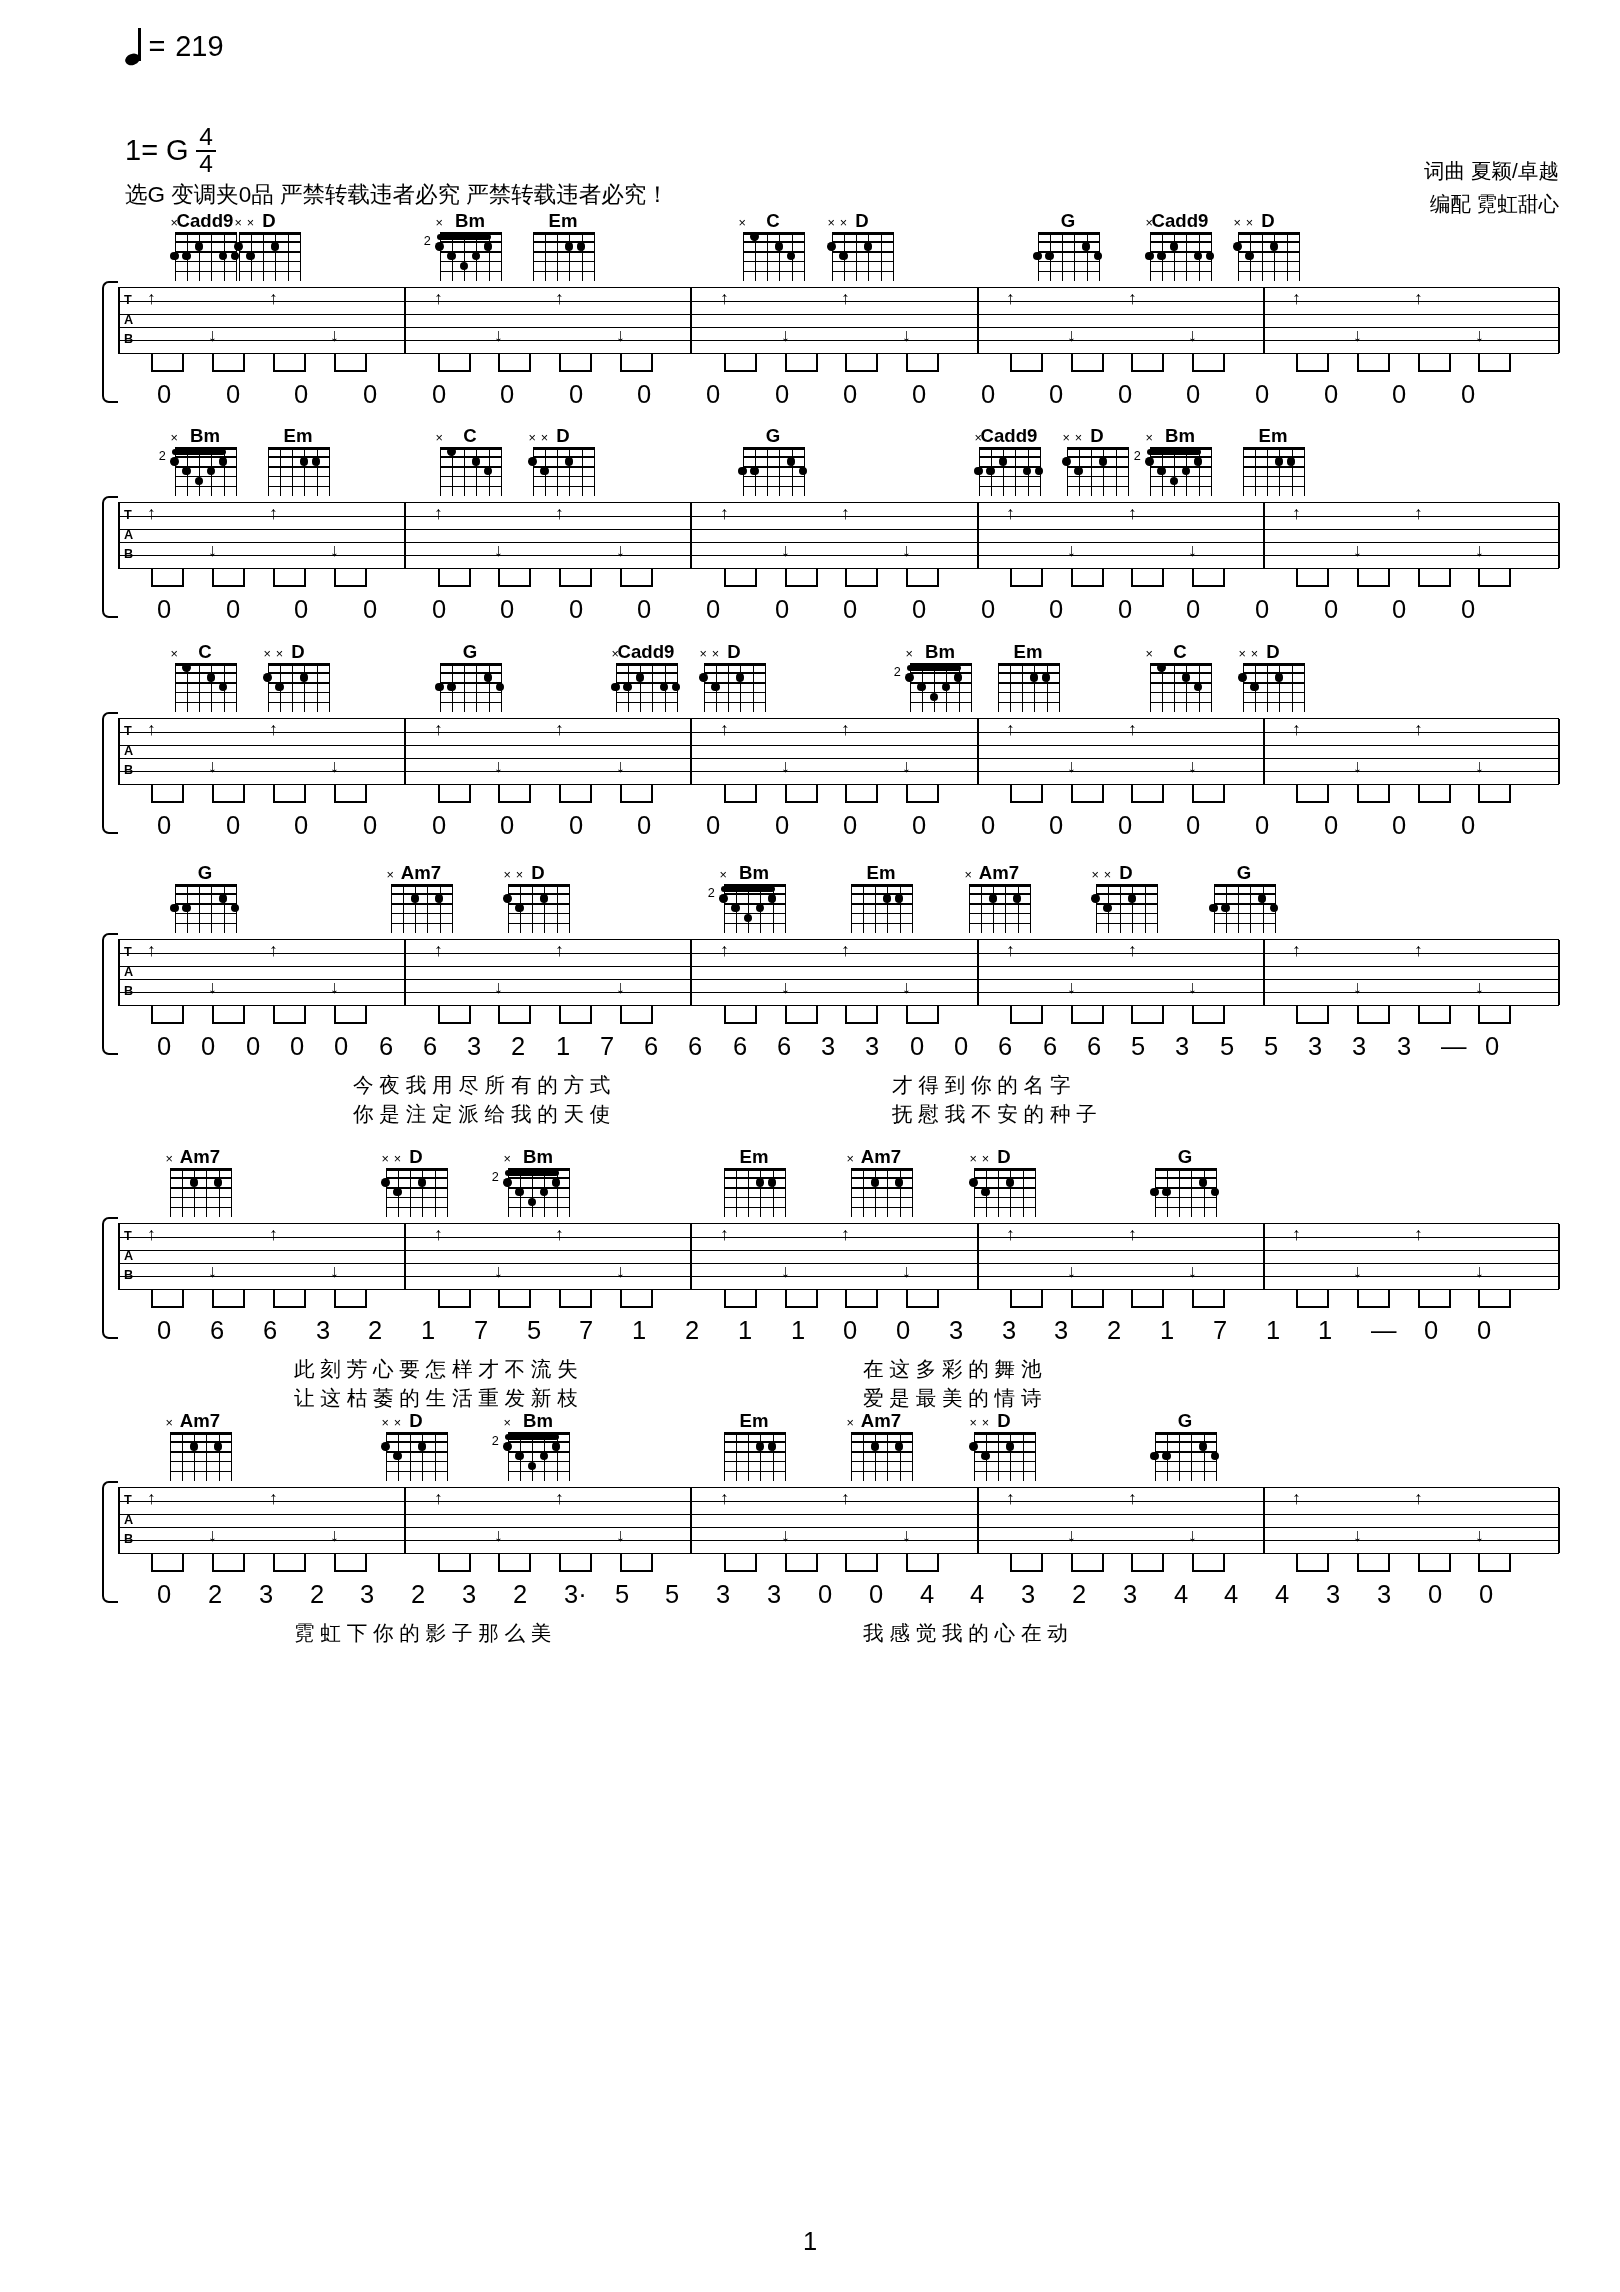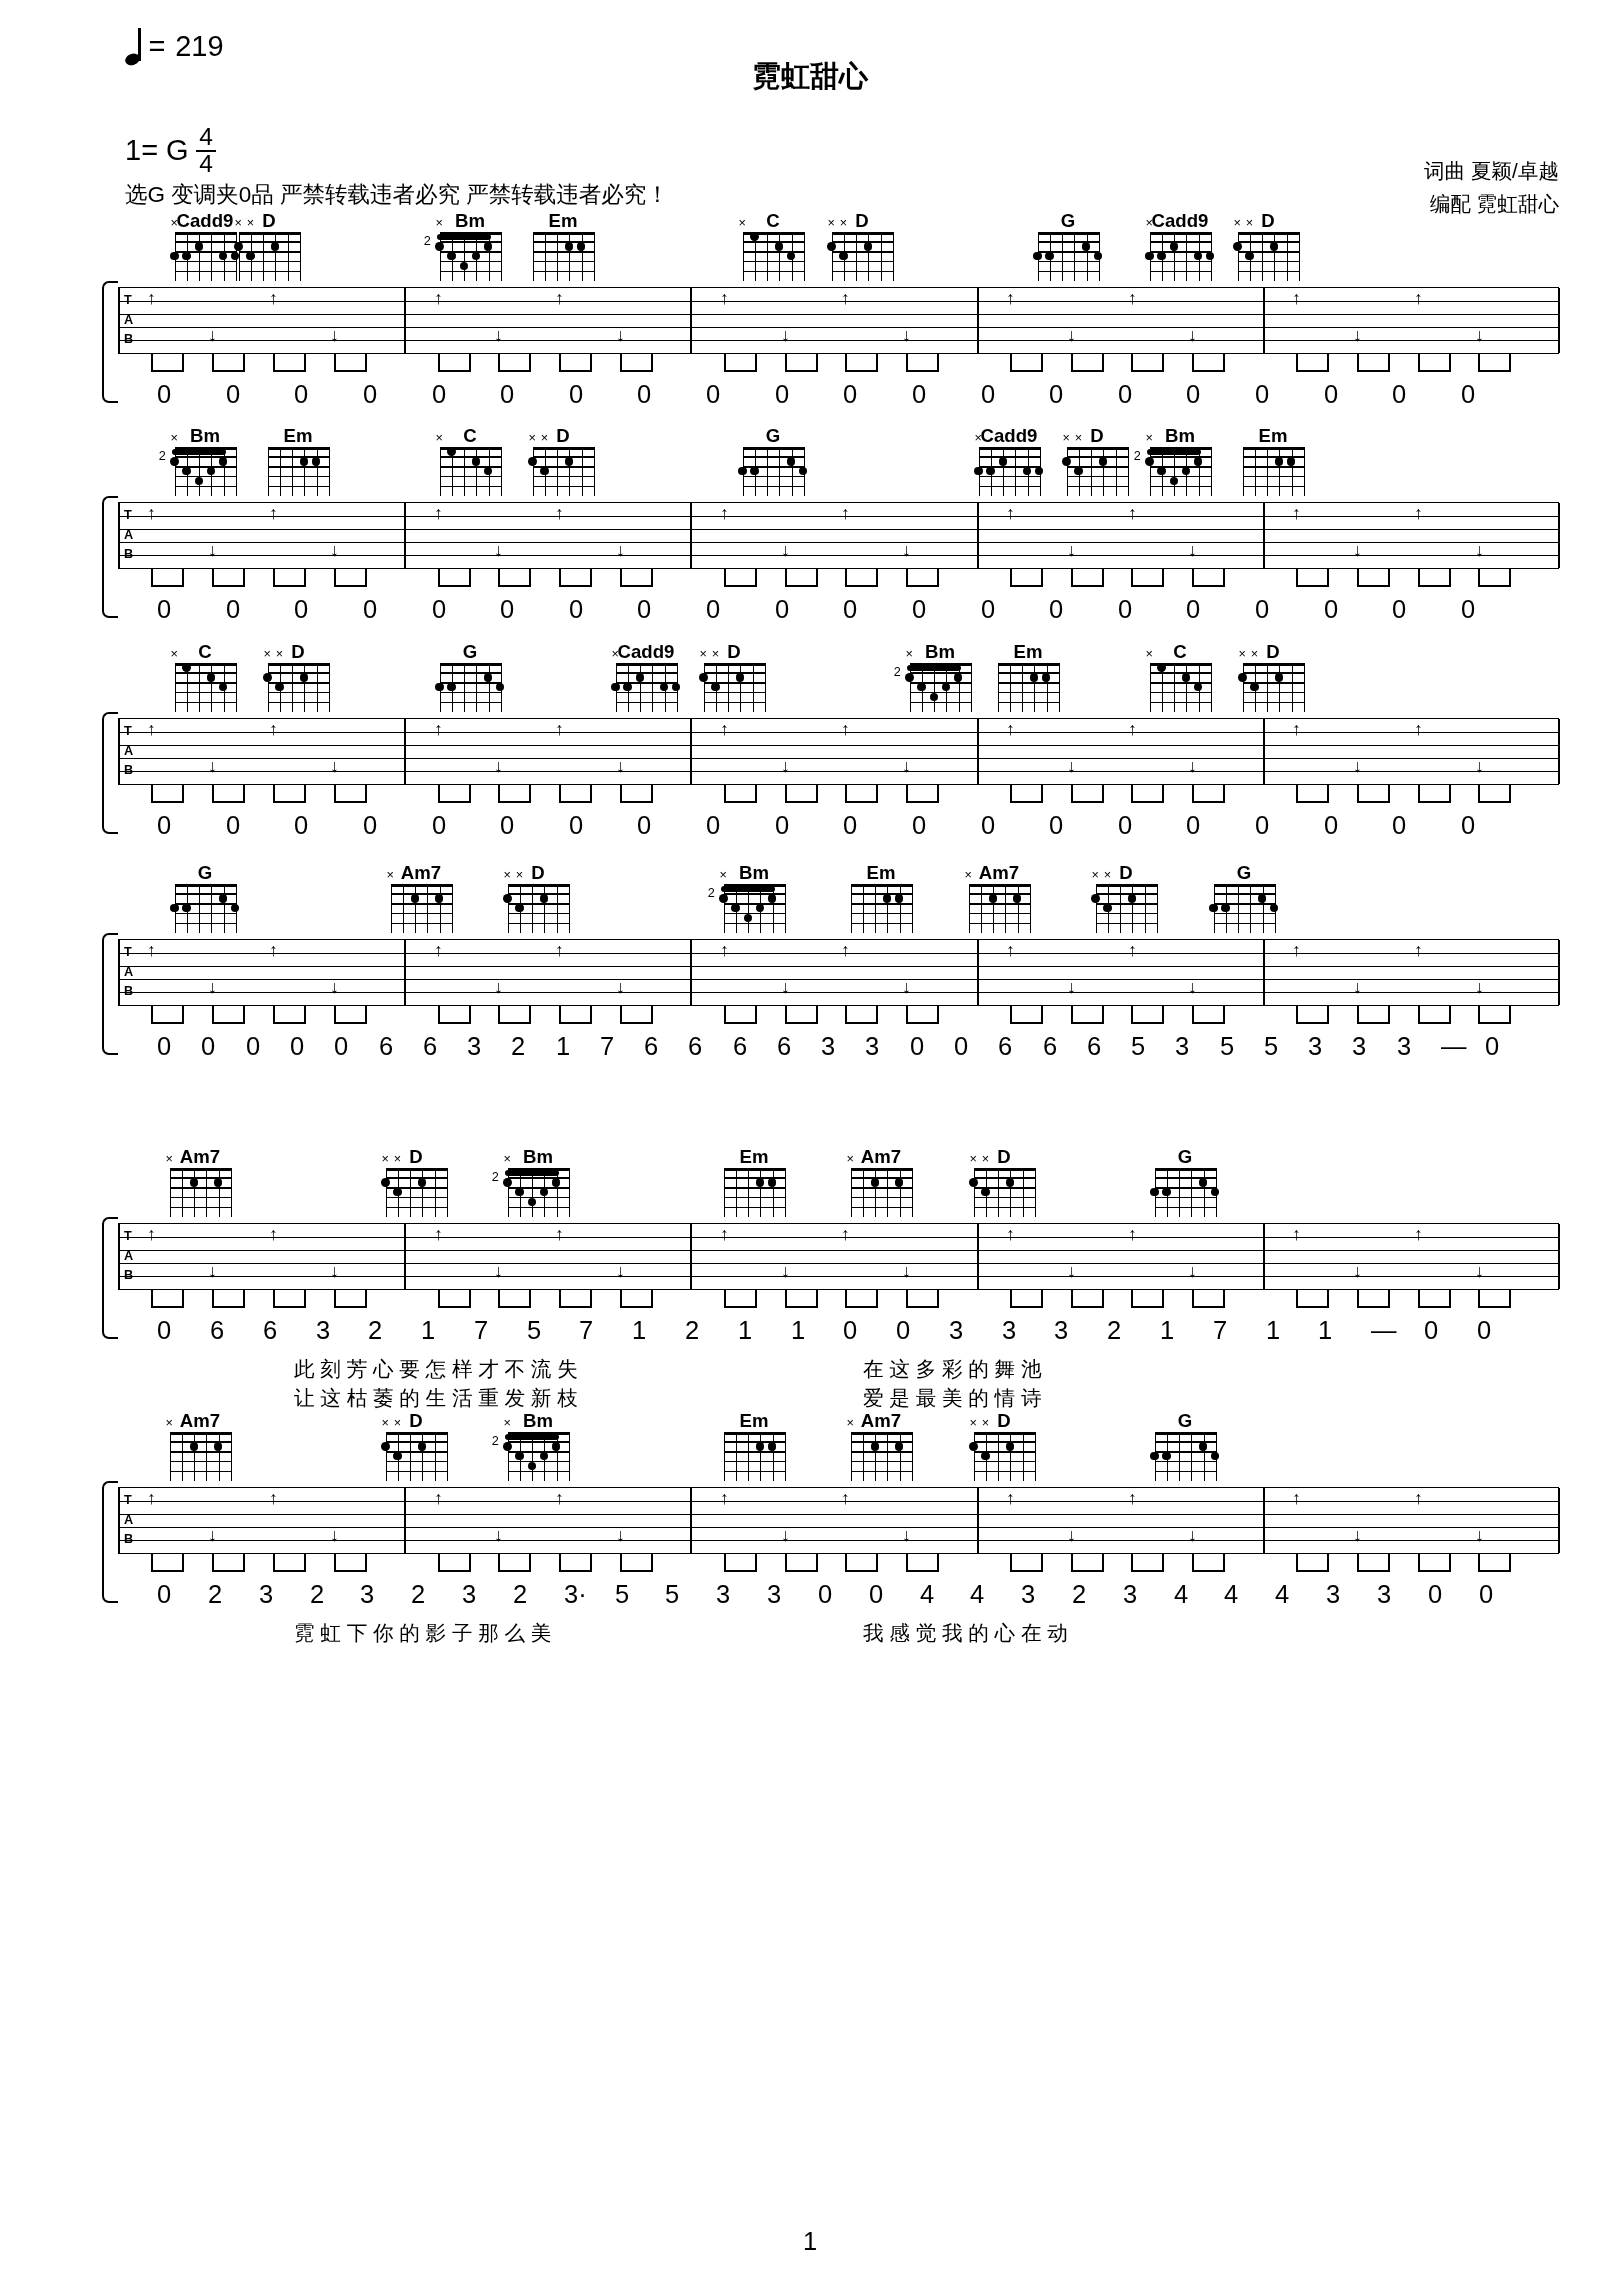"霓虹甜心" div.title { html: <div>霓虹甜心</div> -> none }
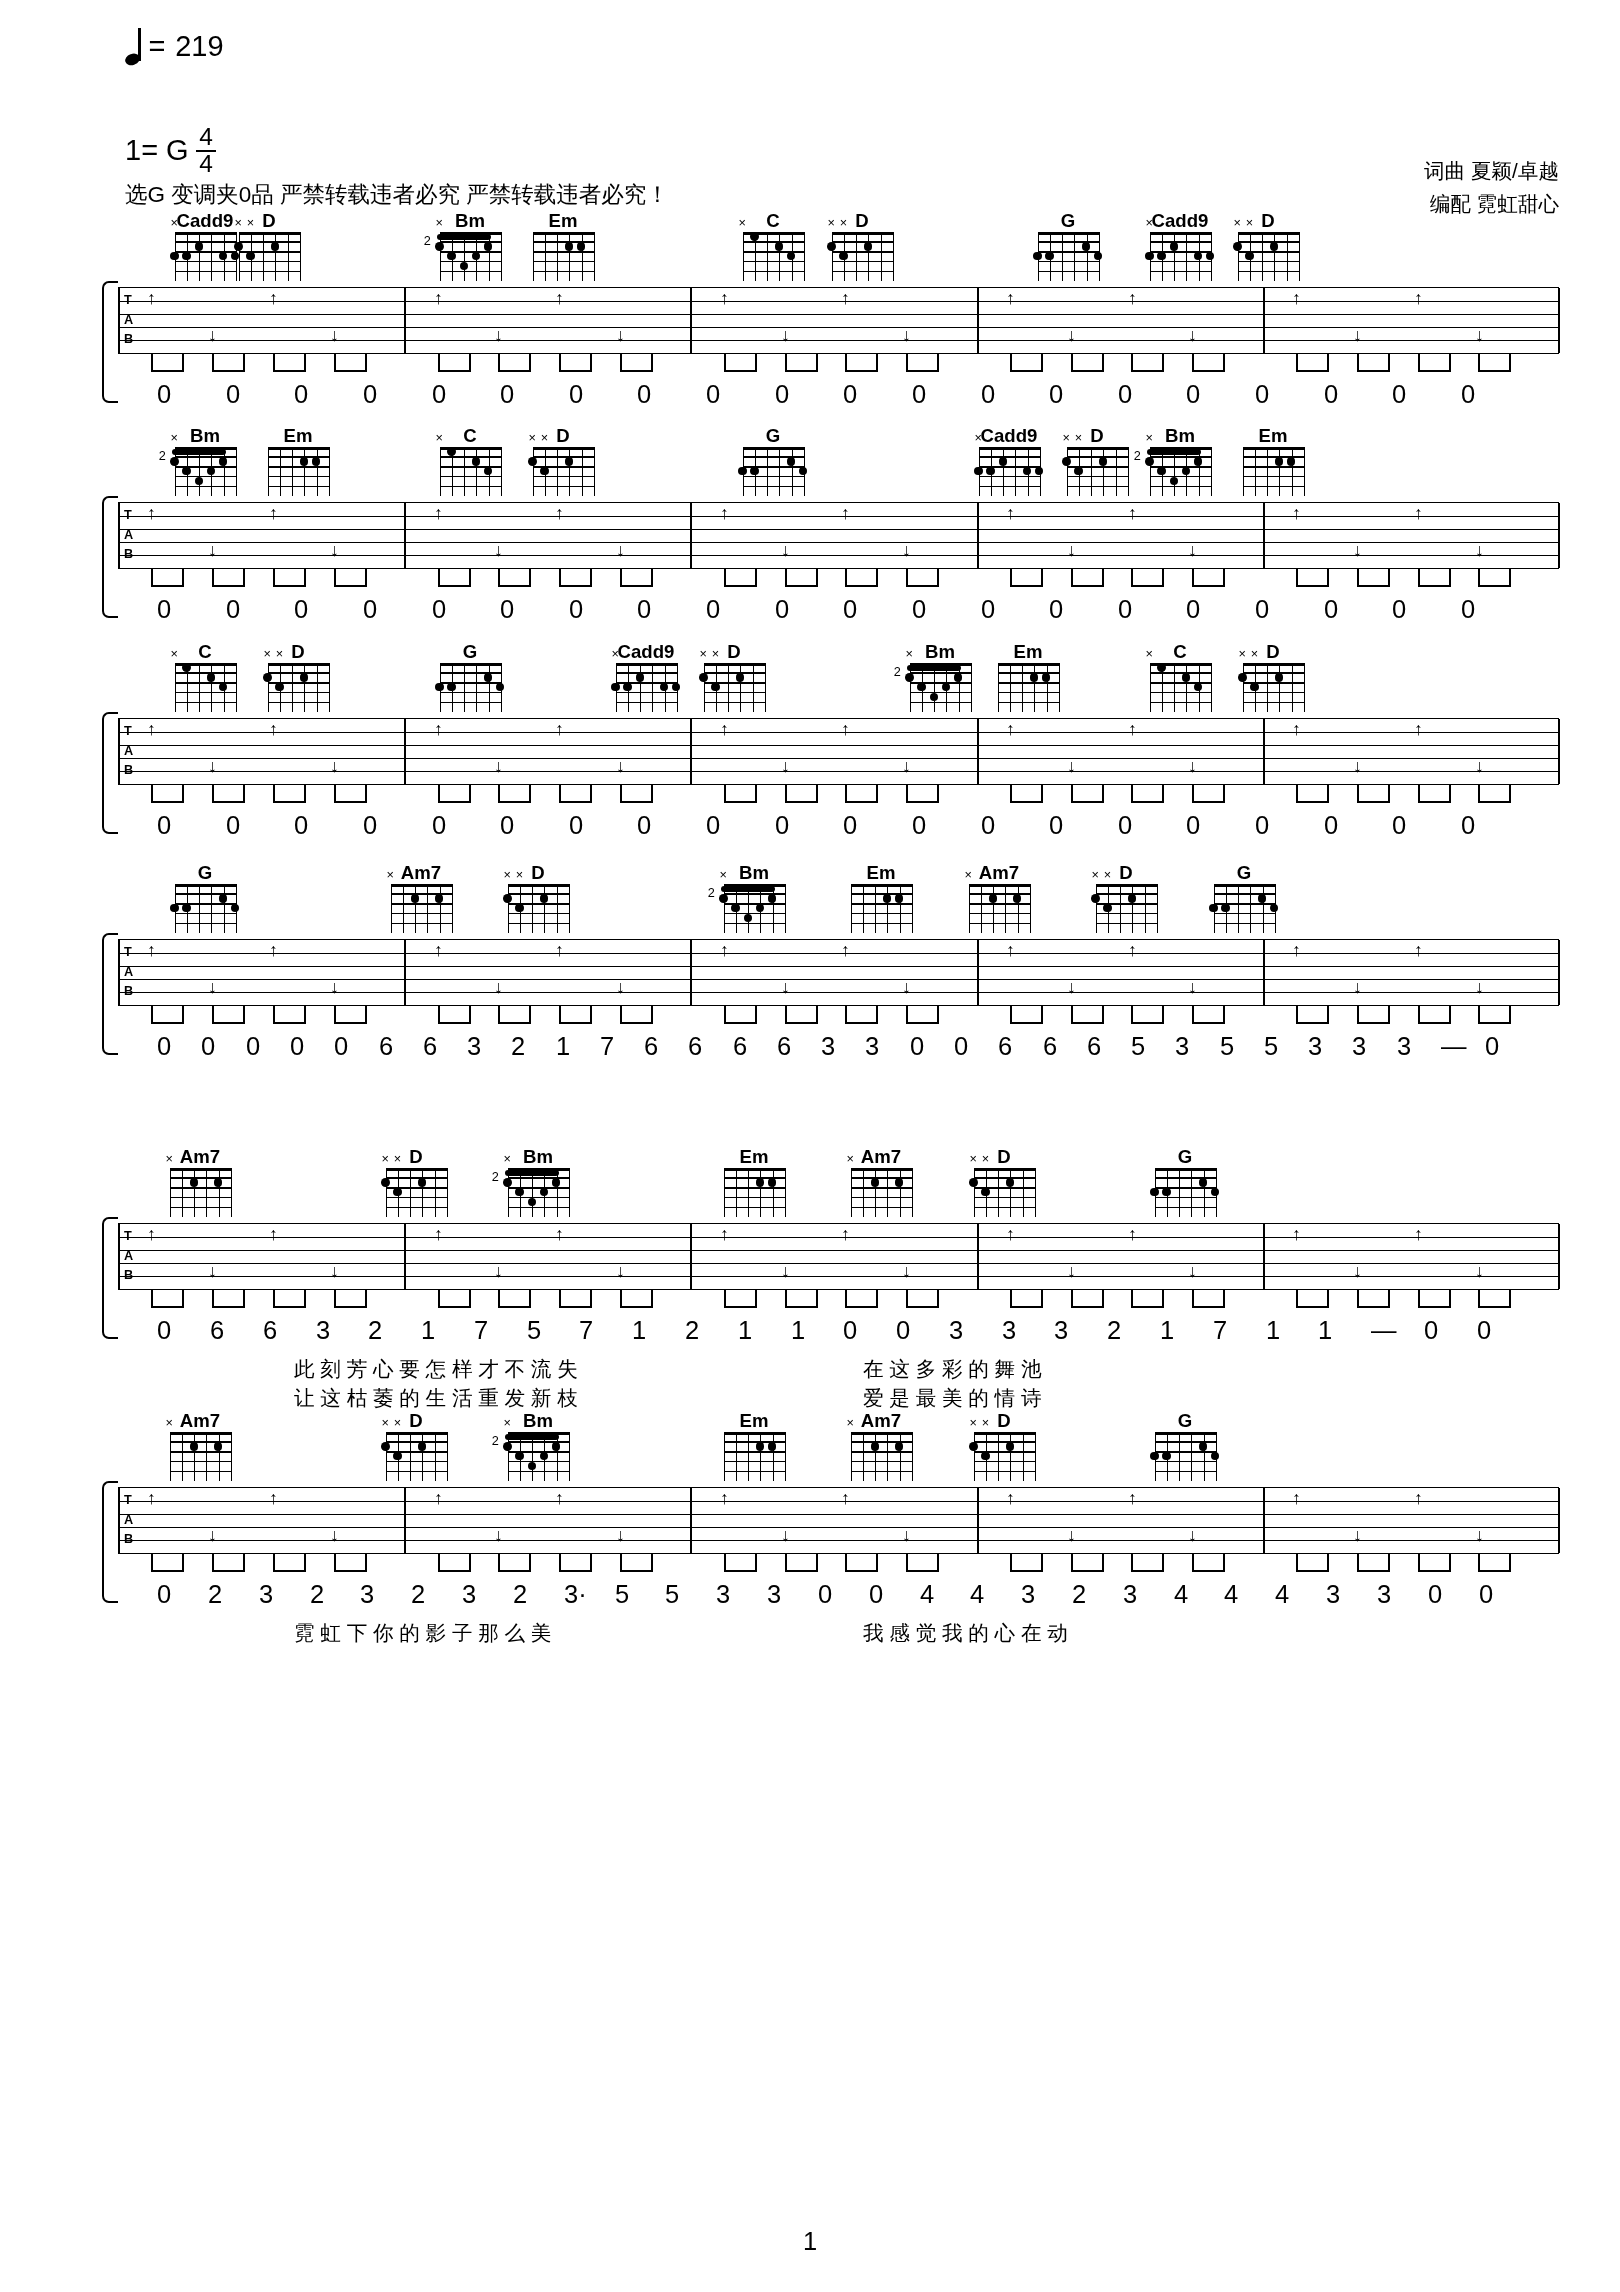"今 夜 我 用 尽" div.lyric { html: none -> <div> <span>今 夜 我 用 尽 所 有 的 方 式</span> <span>你 是 注 定 派 给 我 的 天 使</span> <span>才 得 到 你 的 名 字</span> <span>抚 慰 我 不 安 的 种 子</span> </div> }
